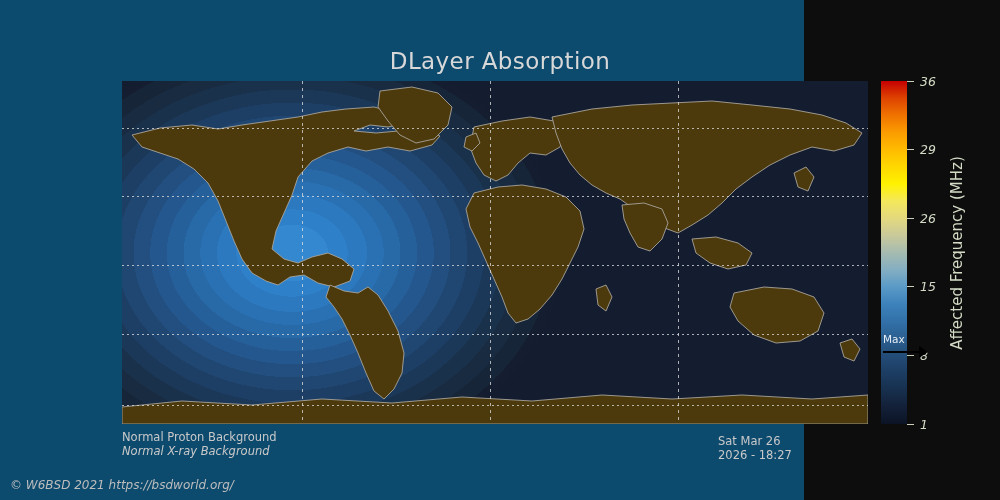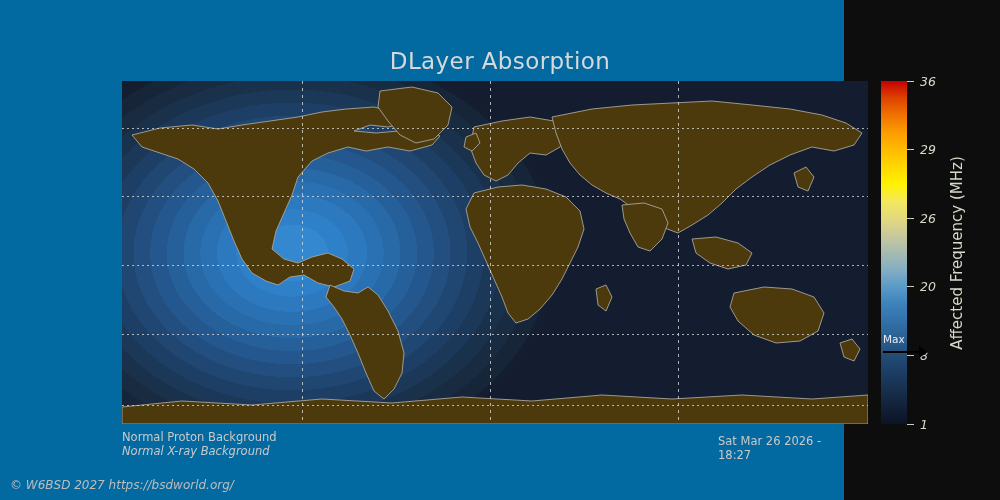"DLayer Absorption" #root { background: #0369a1 -> #0c4a6e; padding-left: 40px -> none }
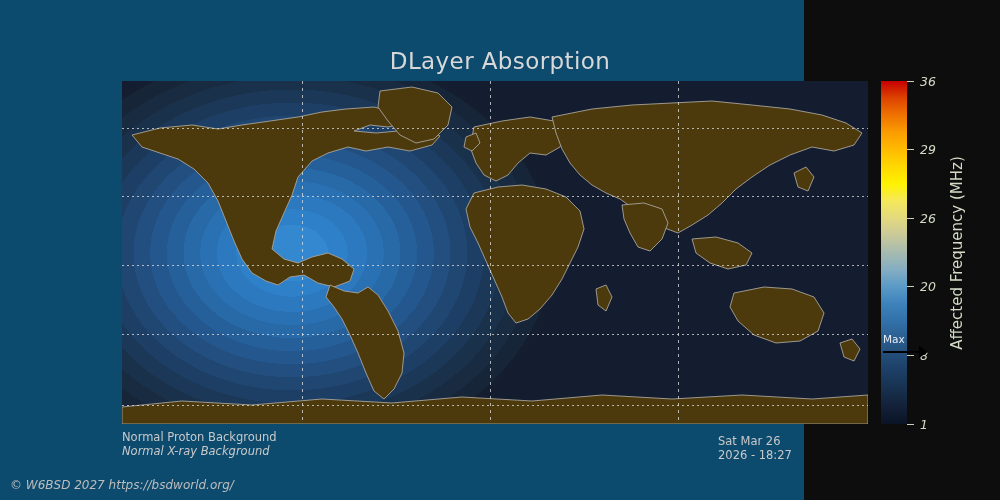"20" span { text: 20 -> 15 }
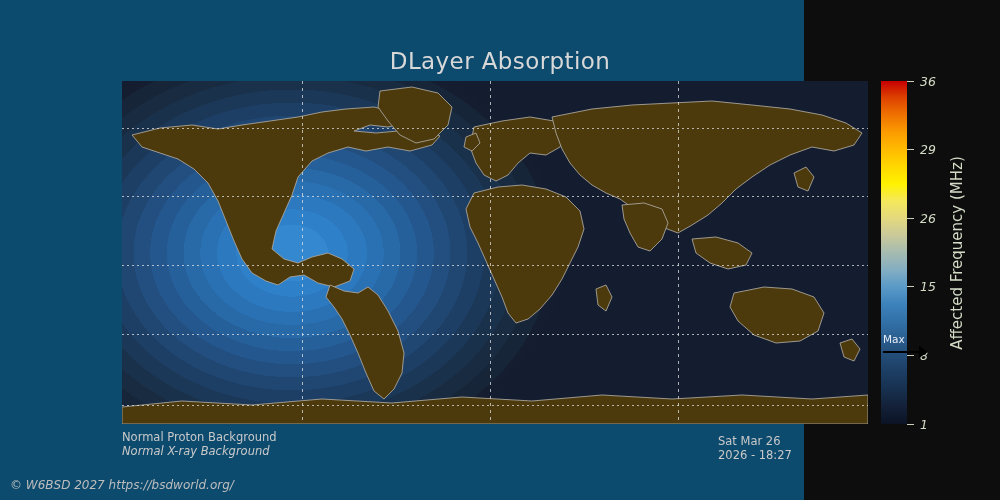"© W6BSD 2027 https://bsdworld.org/" div.copy { text: 2027 -> 2021 }
